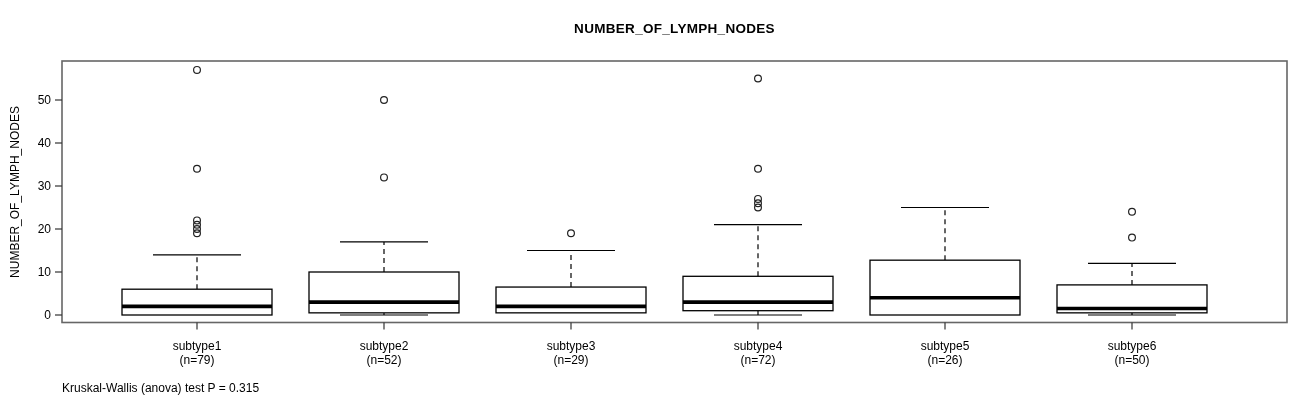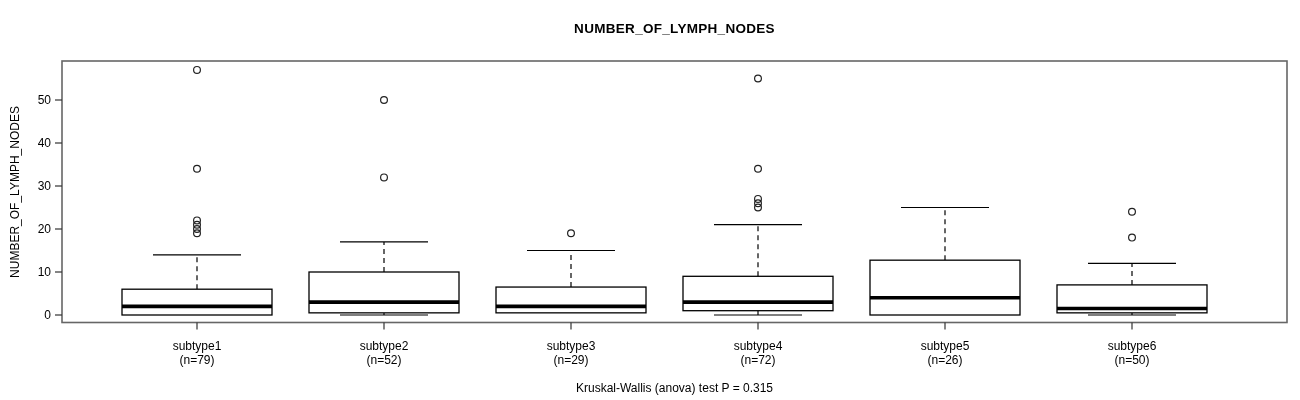"Kruskal-Wallis (anova) test P =" .chart-caption { text-align: center -> none }
